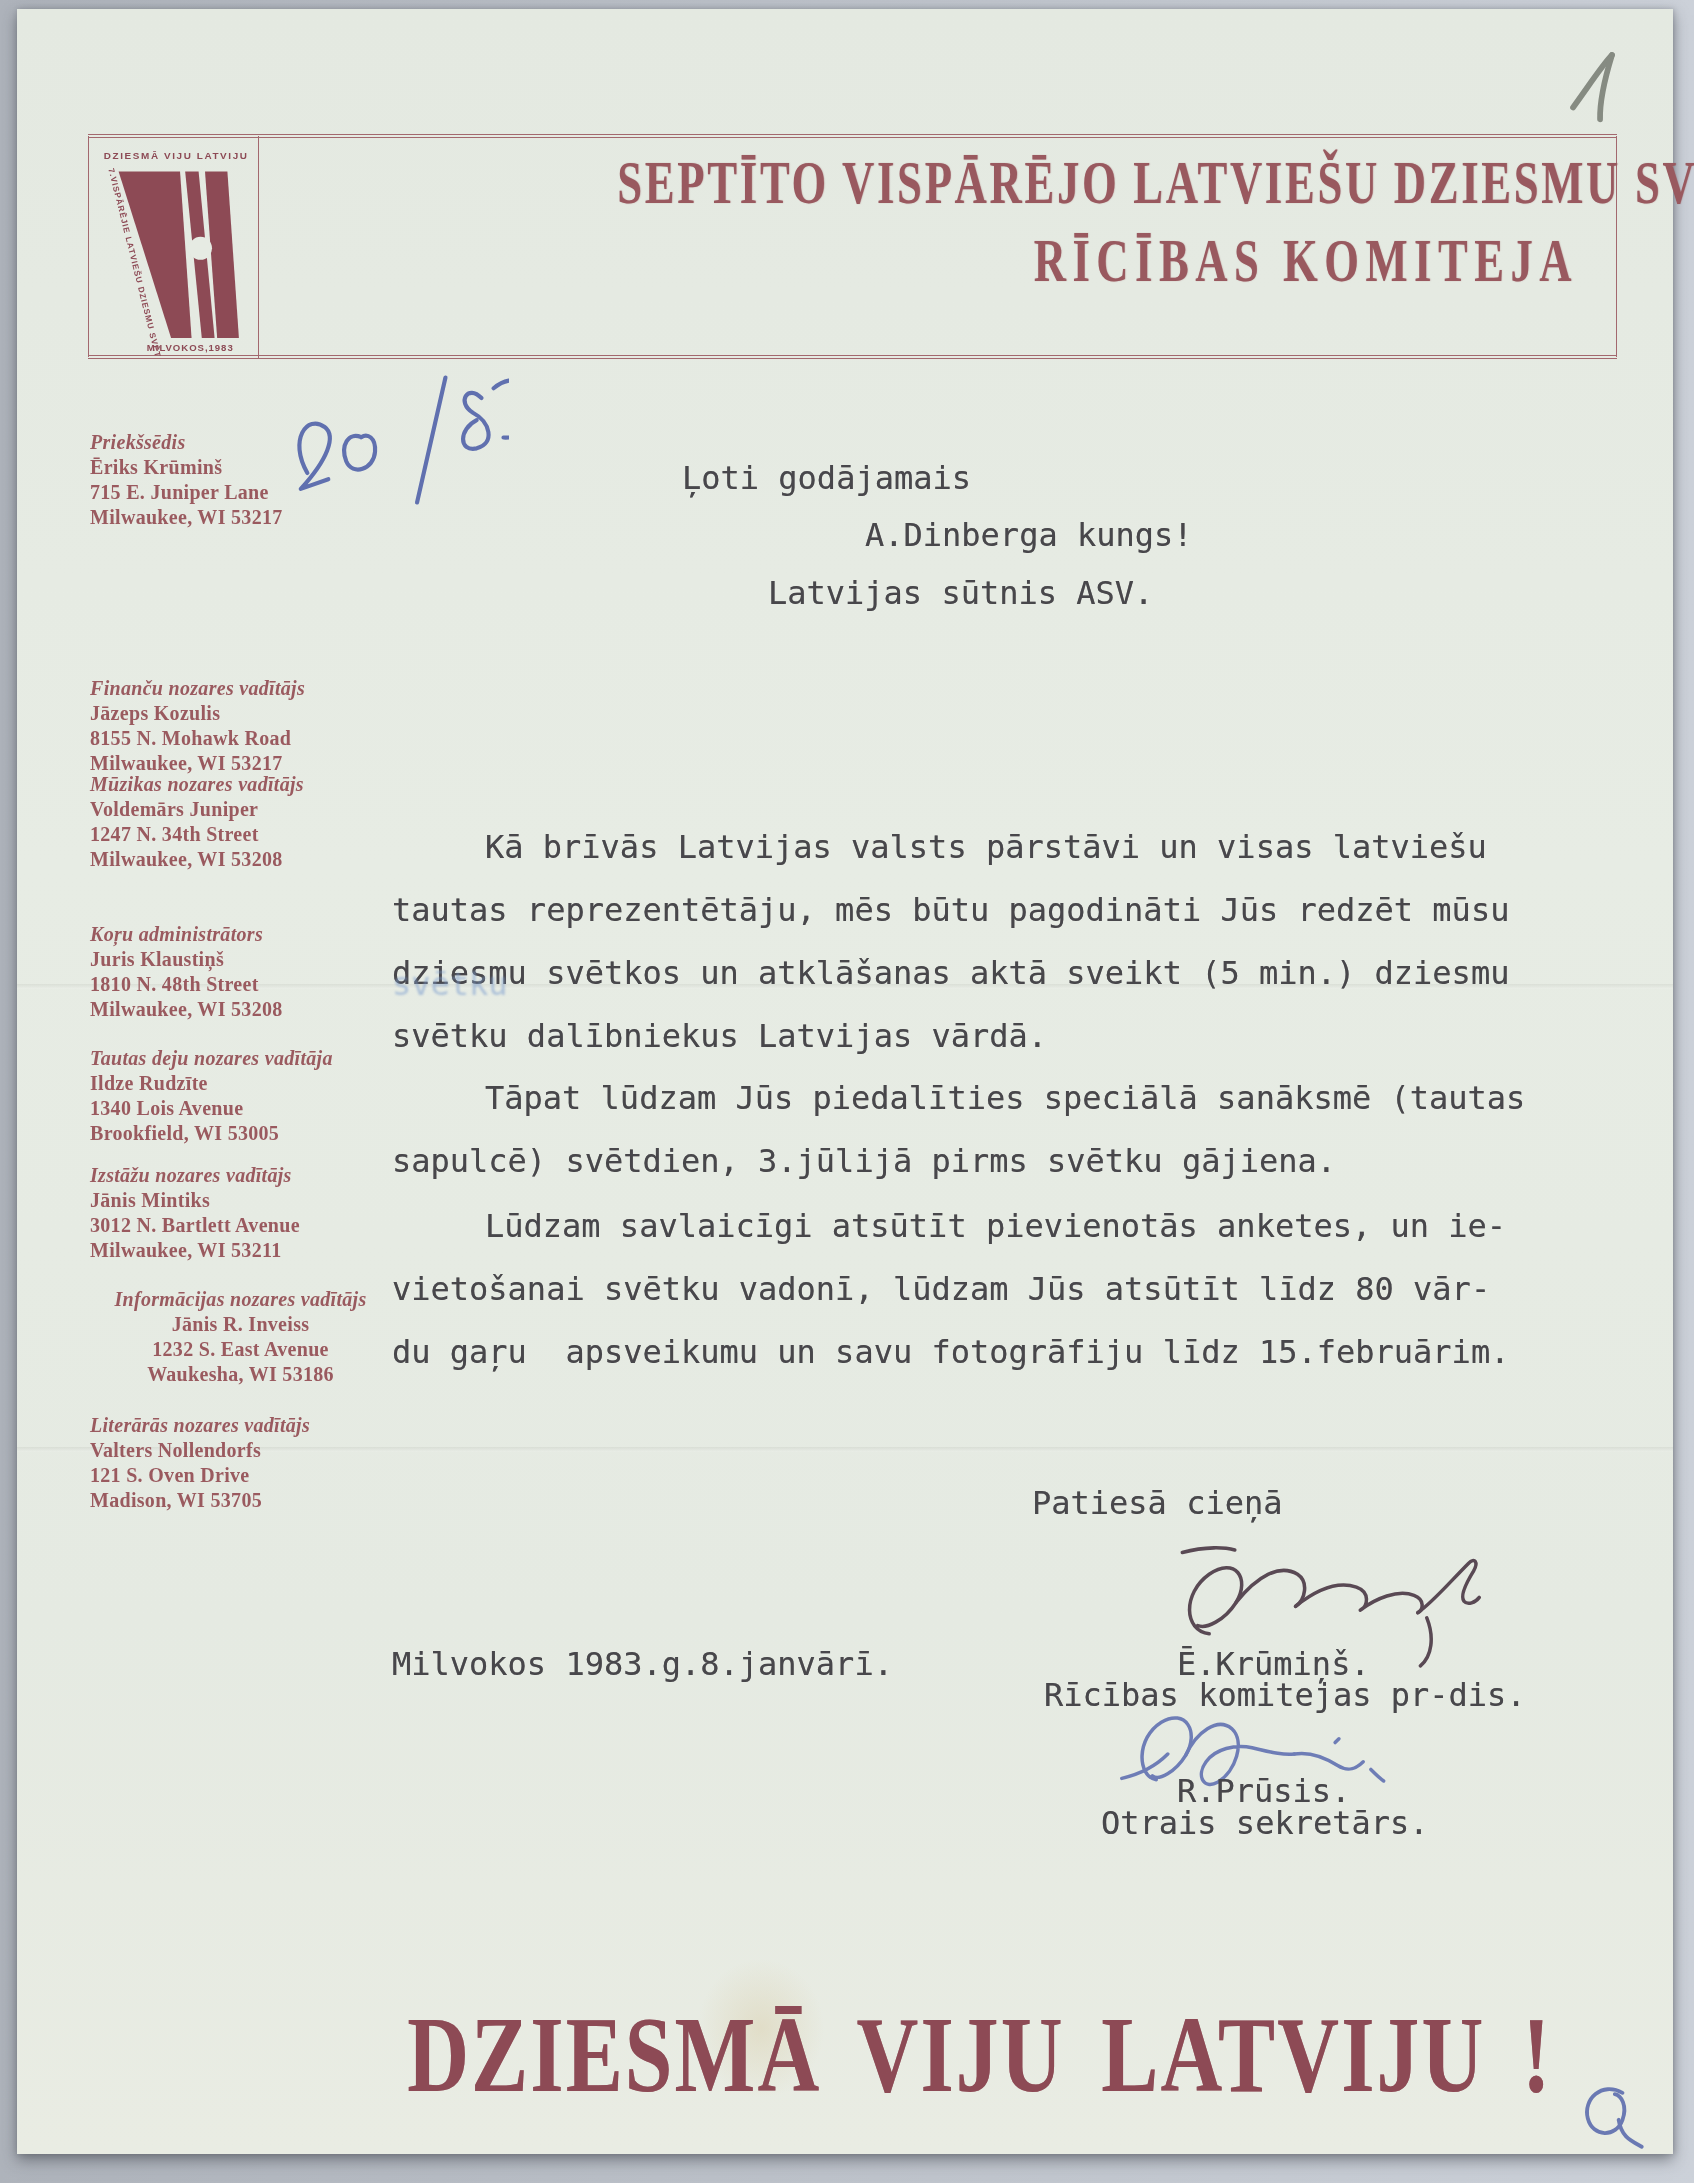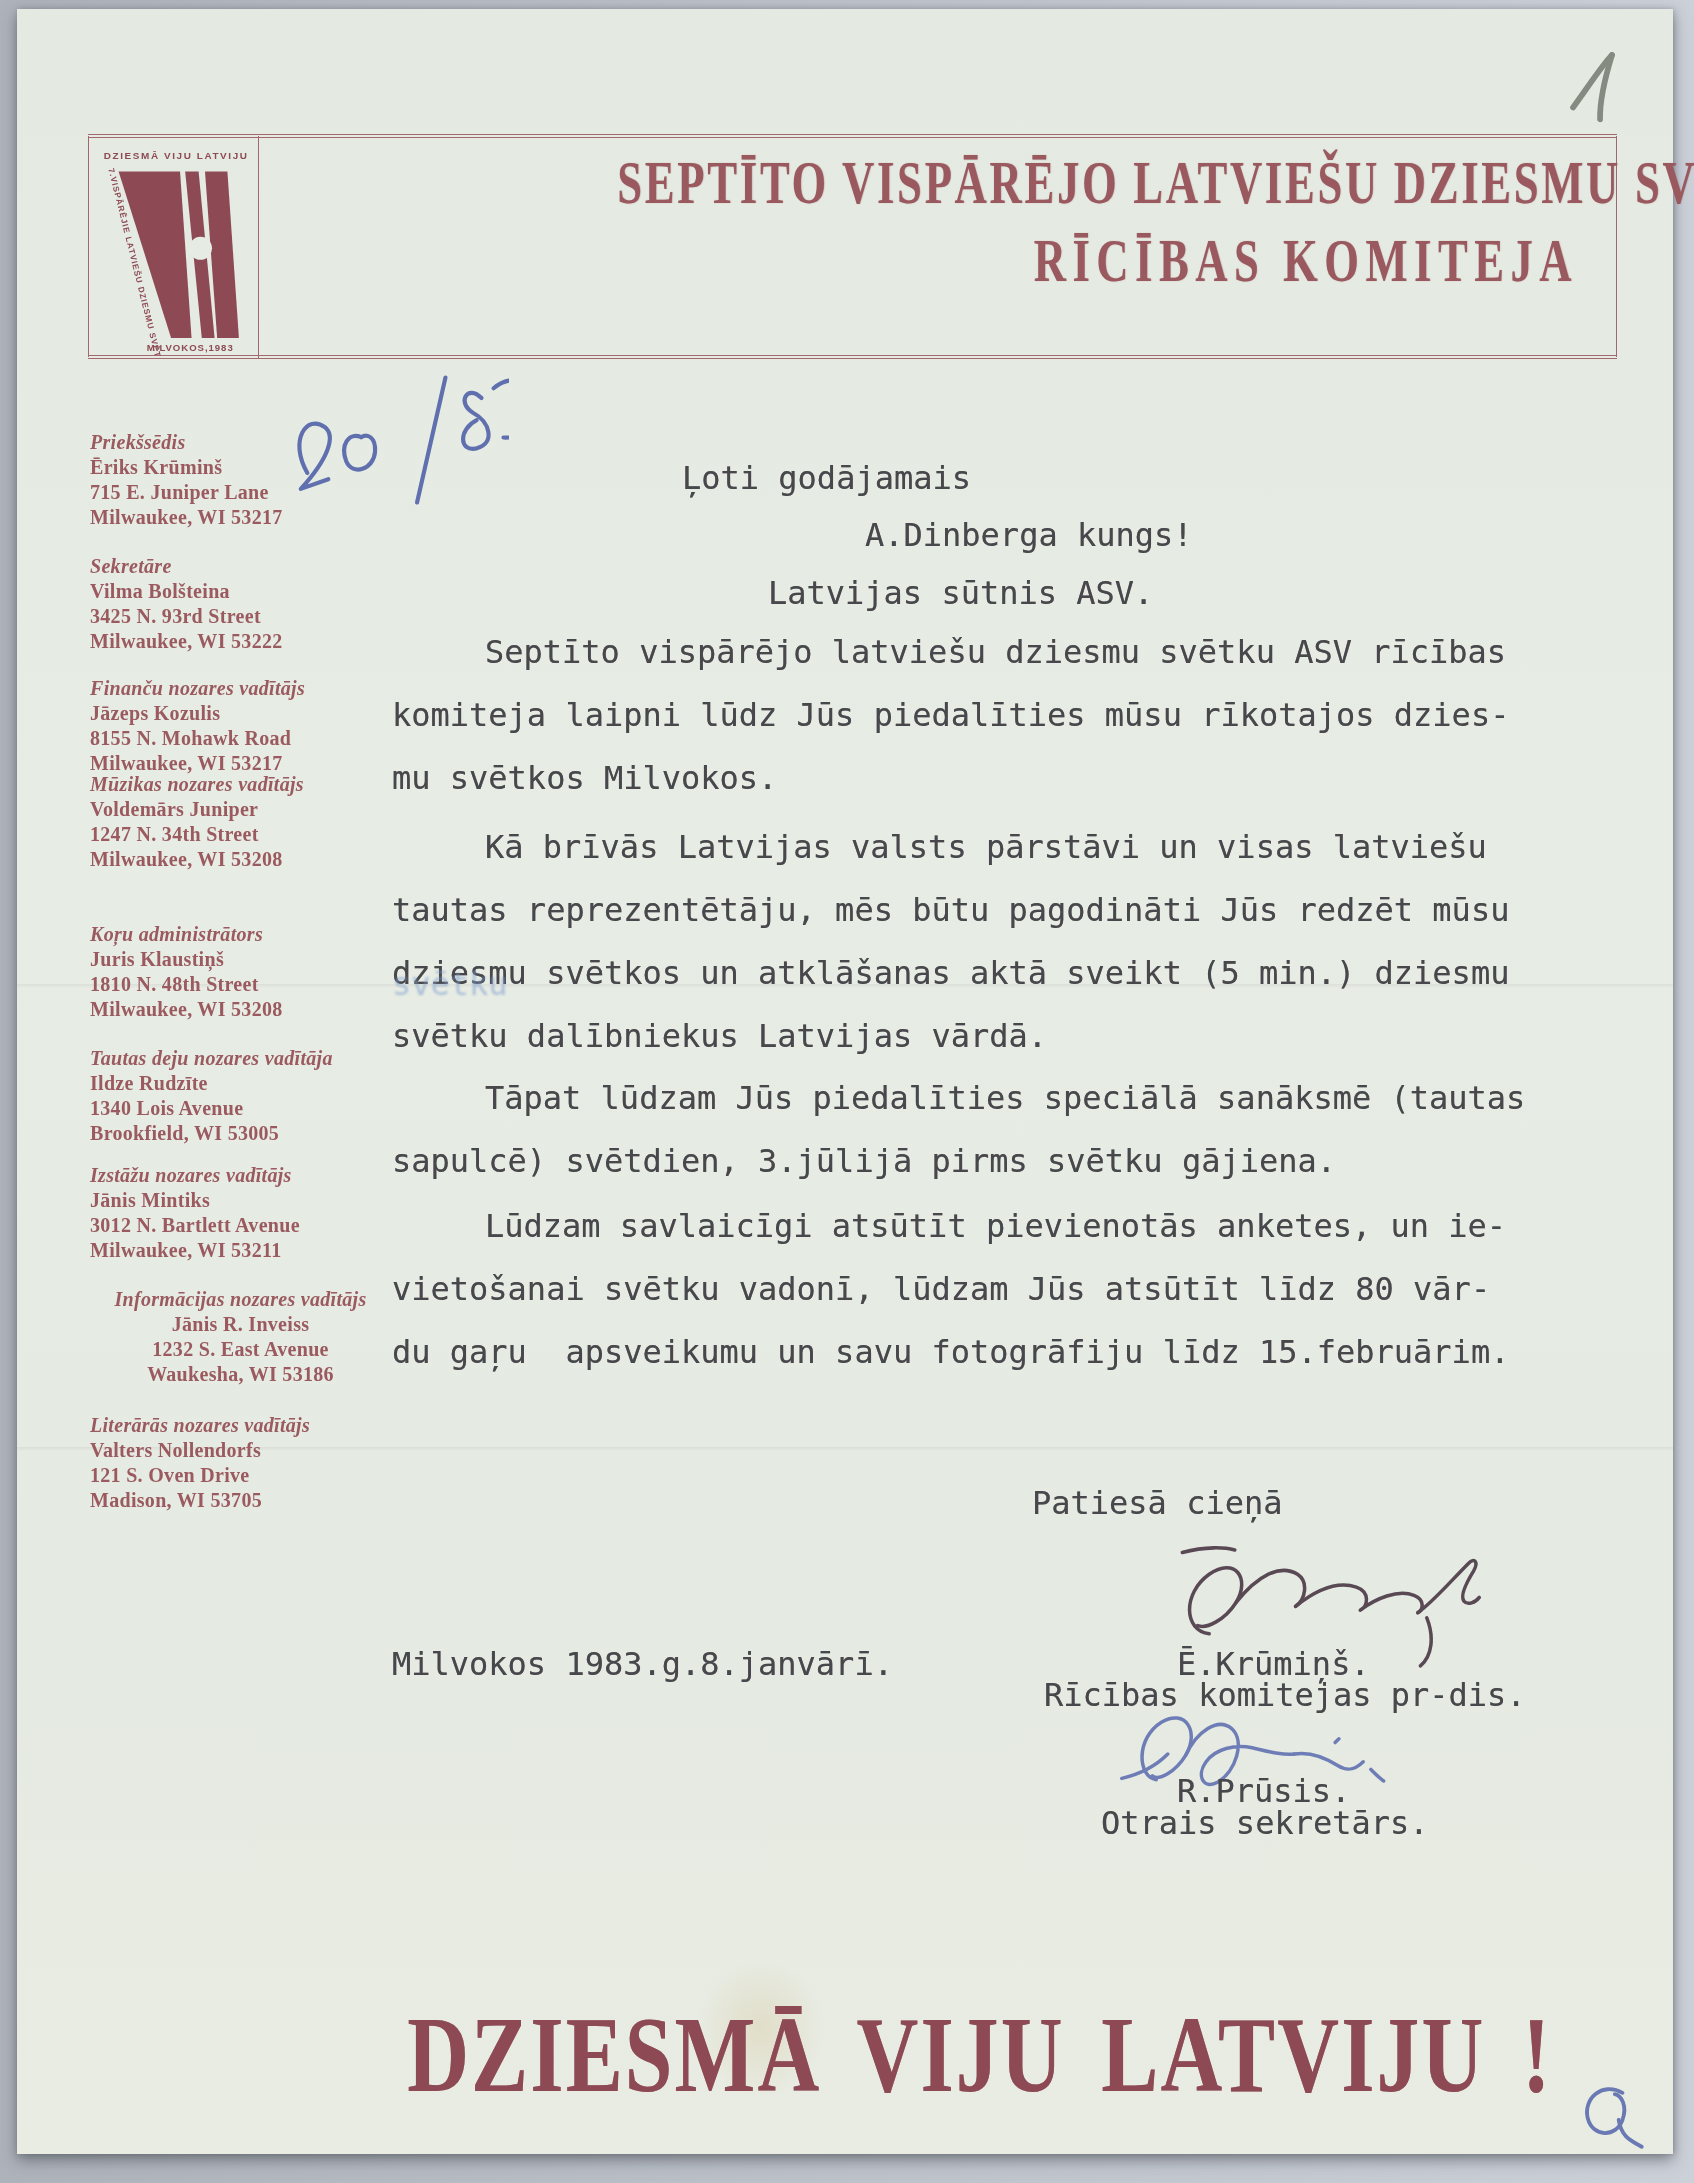"Sekretāre" div.sb-entry { html: <div> <div>Sekretāre</div> <div>Vilma Bolšteina</div> <div>3425 N. 93rd Street</div> <div>Milwaukee, WI 53222</div> </div> -> none }
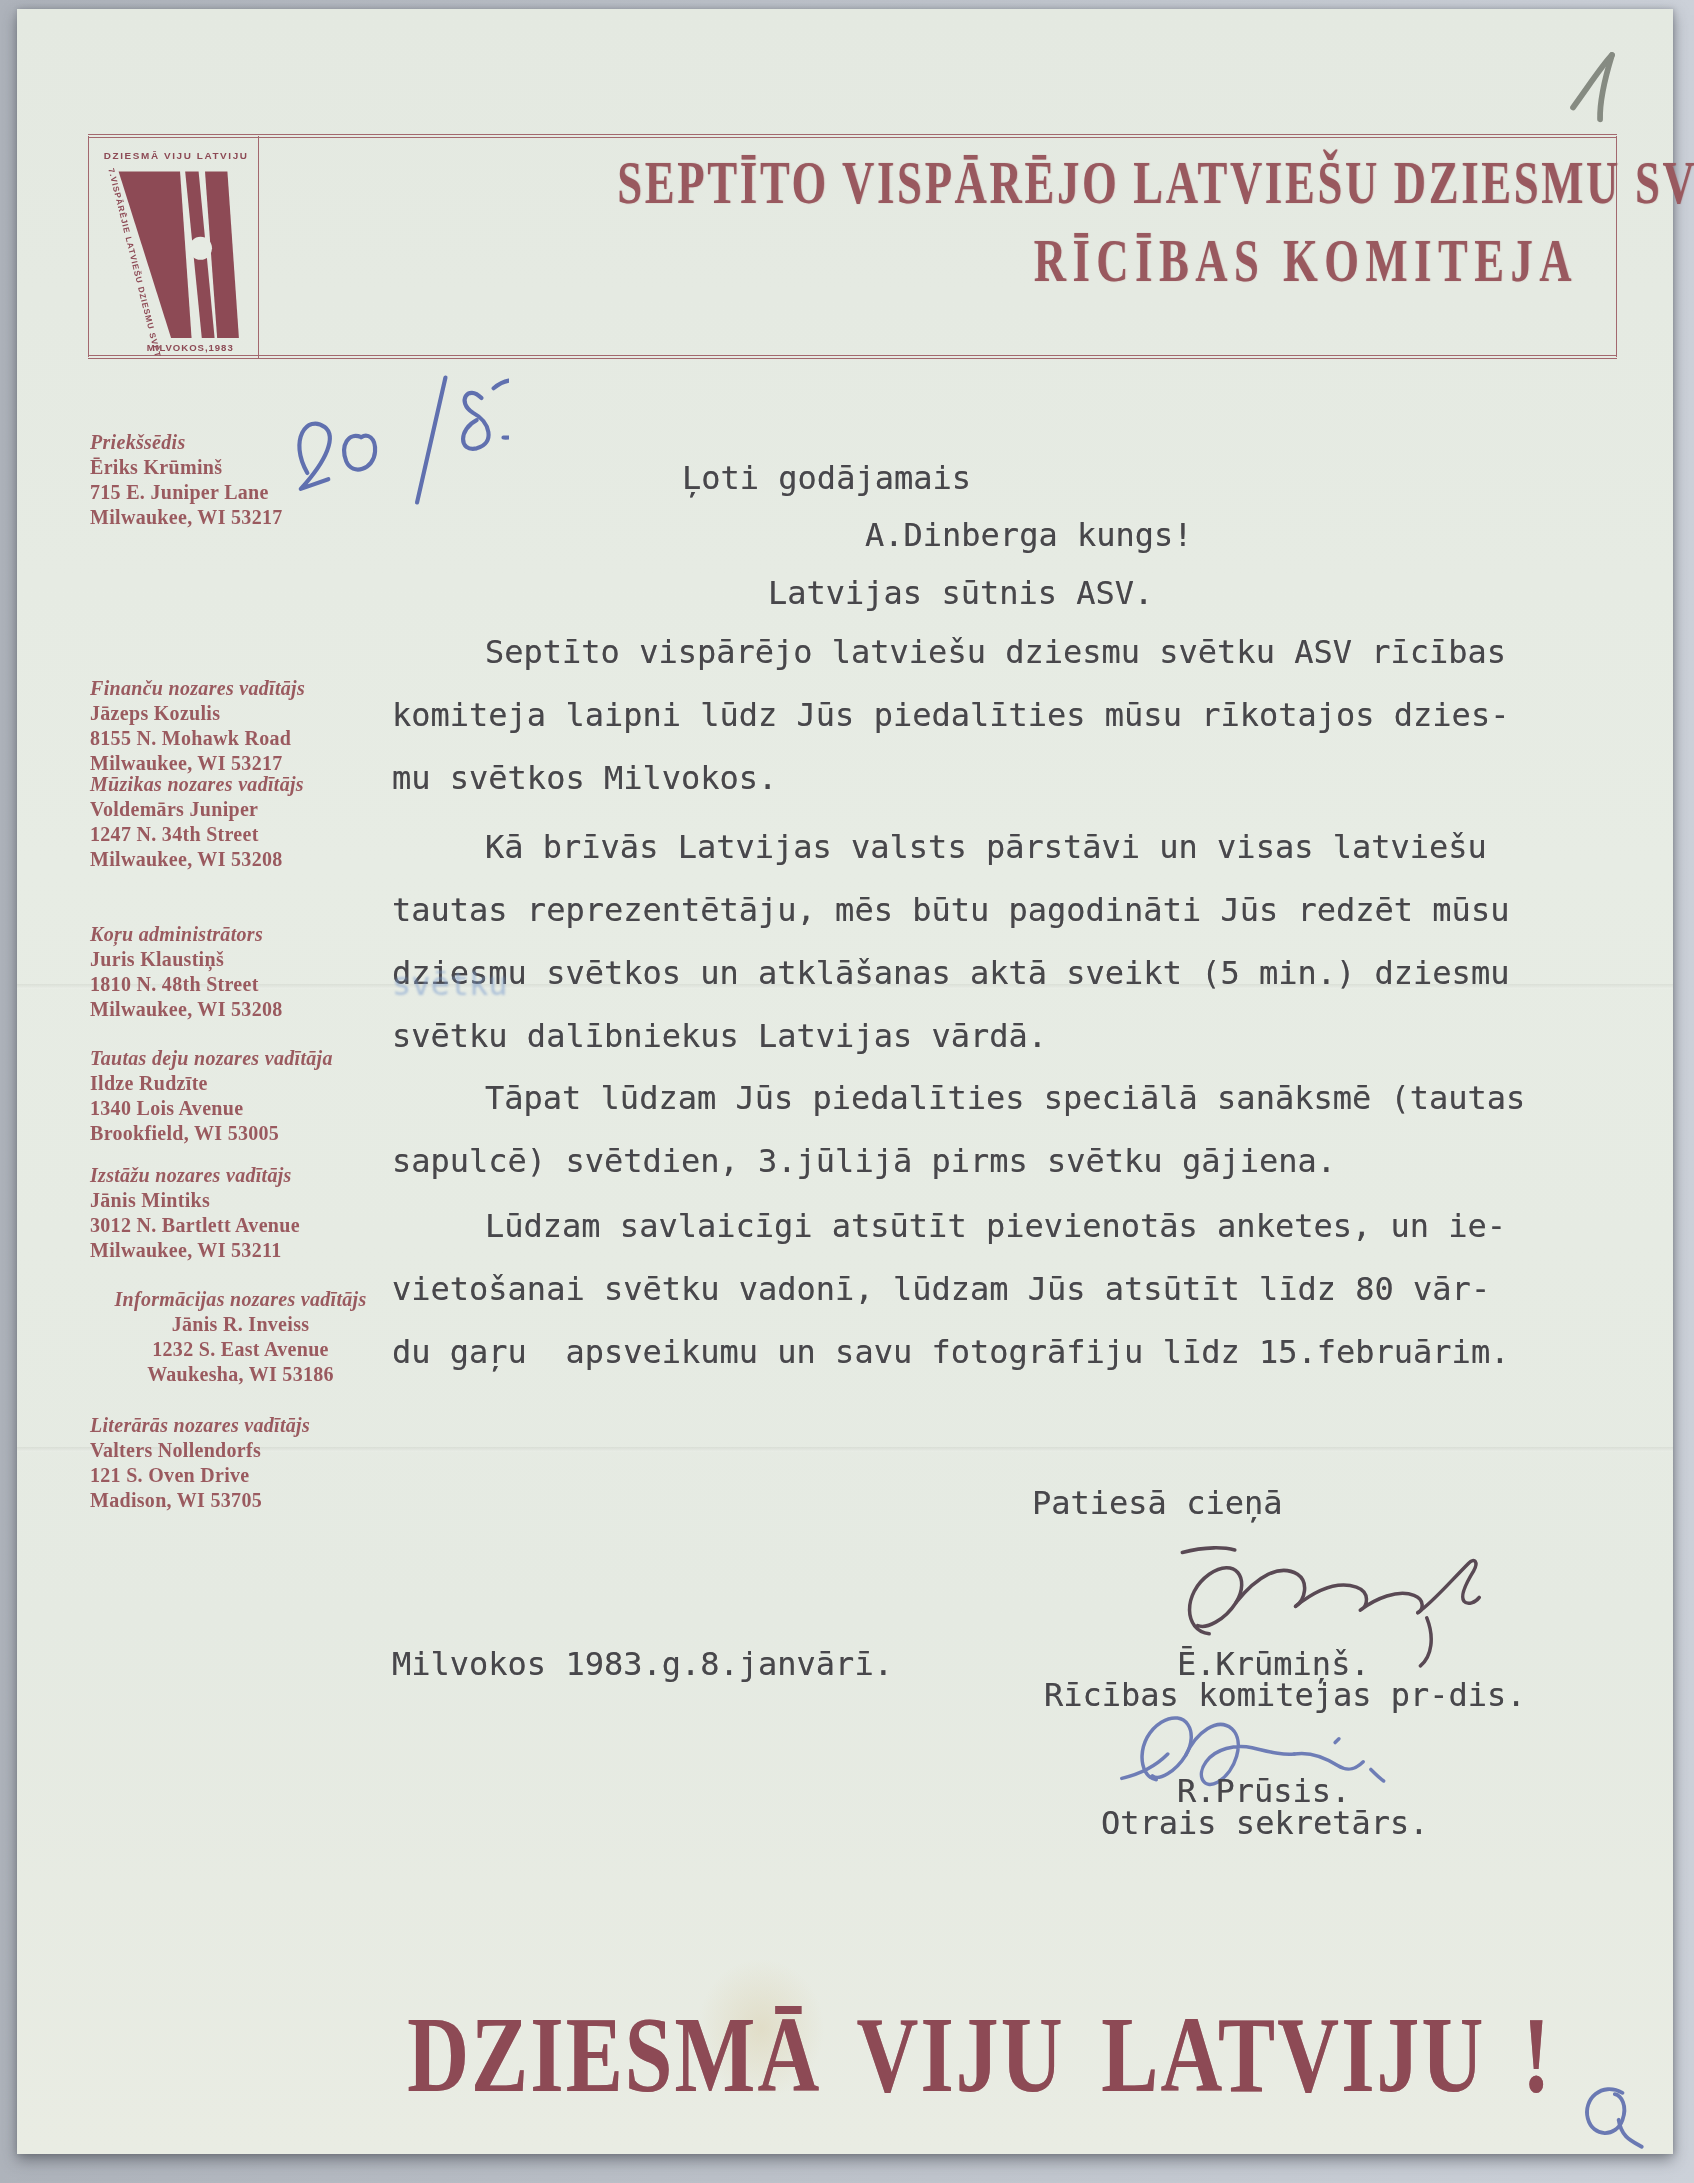"Septīto vispārējo latviešu dziesmu svētku ASV rīcības" div.tw { html: <div>Septīto vispārējo latviešu dziesmu svētku ASV rīcības komiteja laipni lūdz Jūs piedalīties mūsu rīkotajos dzies- mu svētkos Milvokos.</div> -> none }
